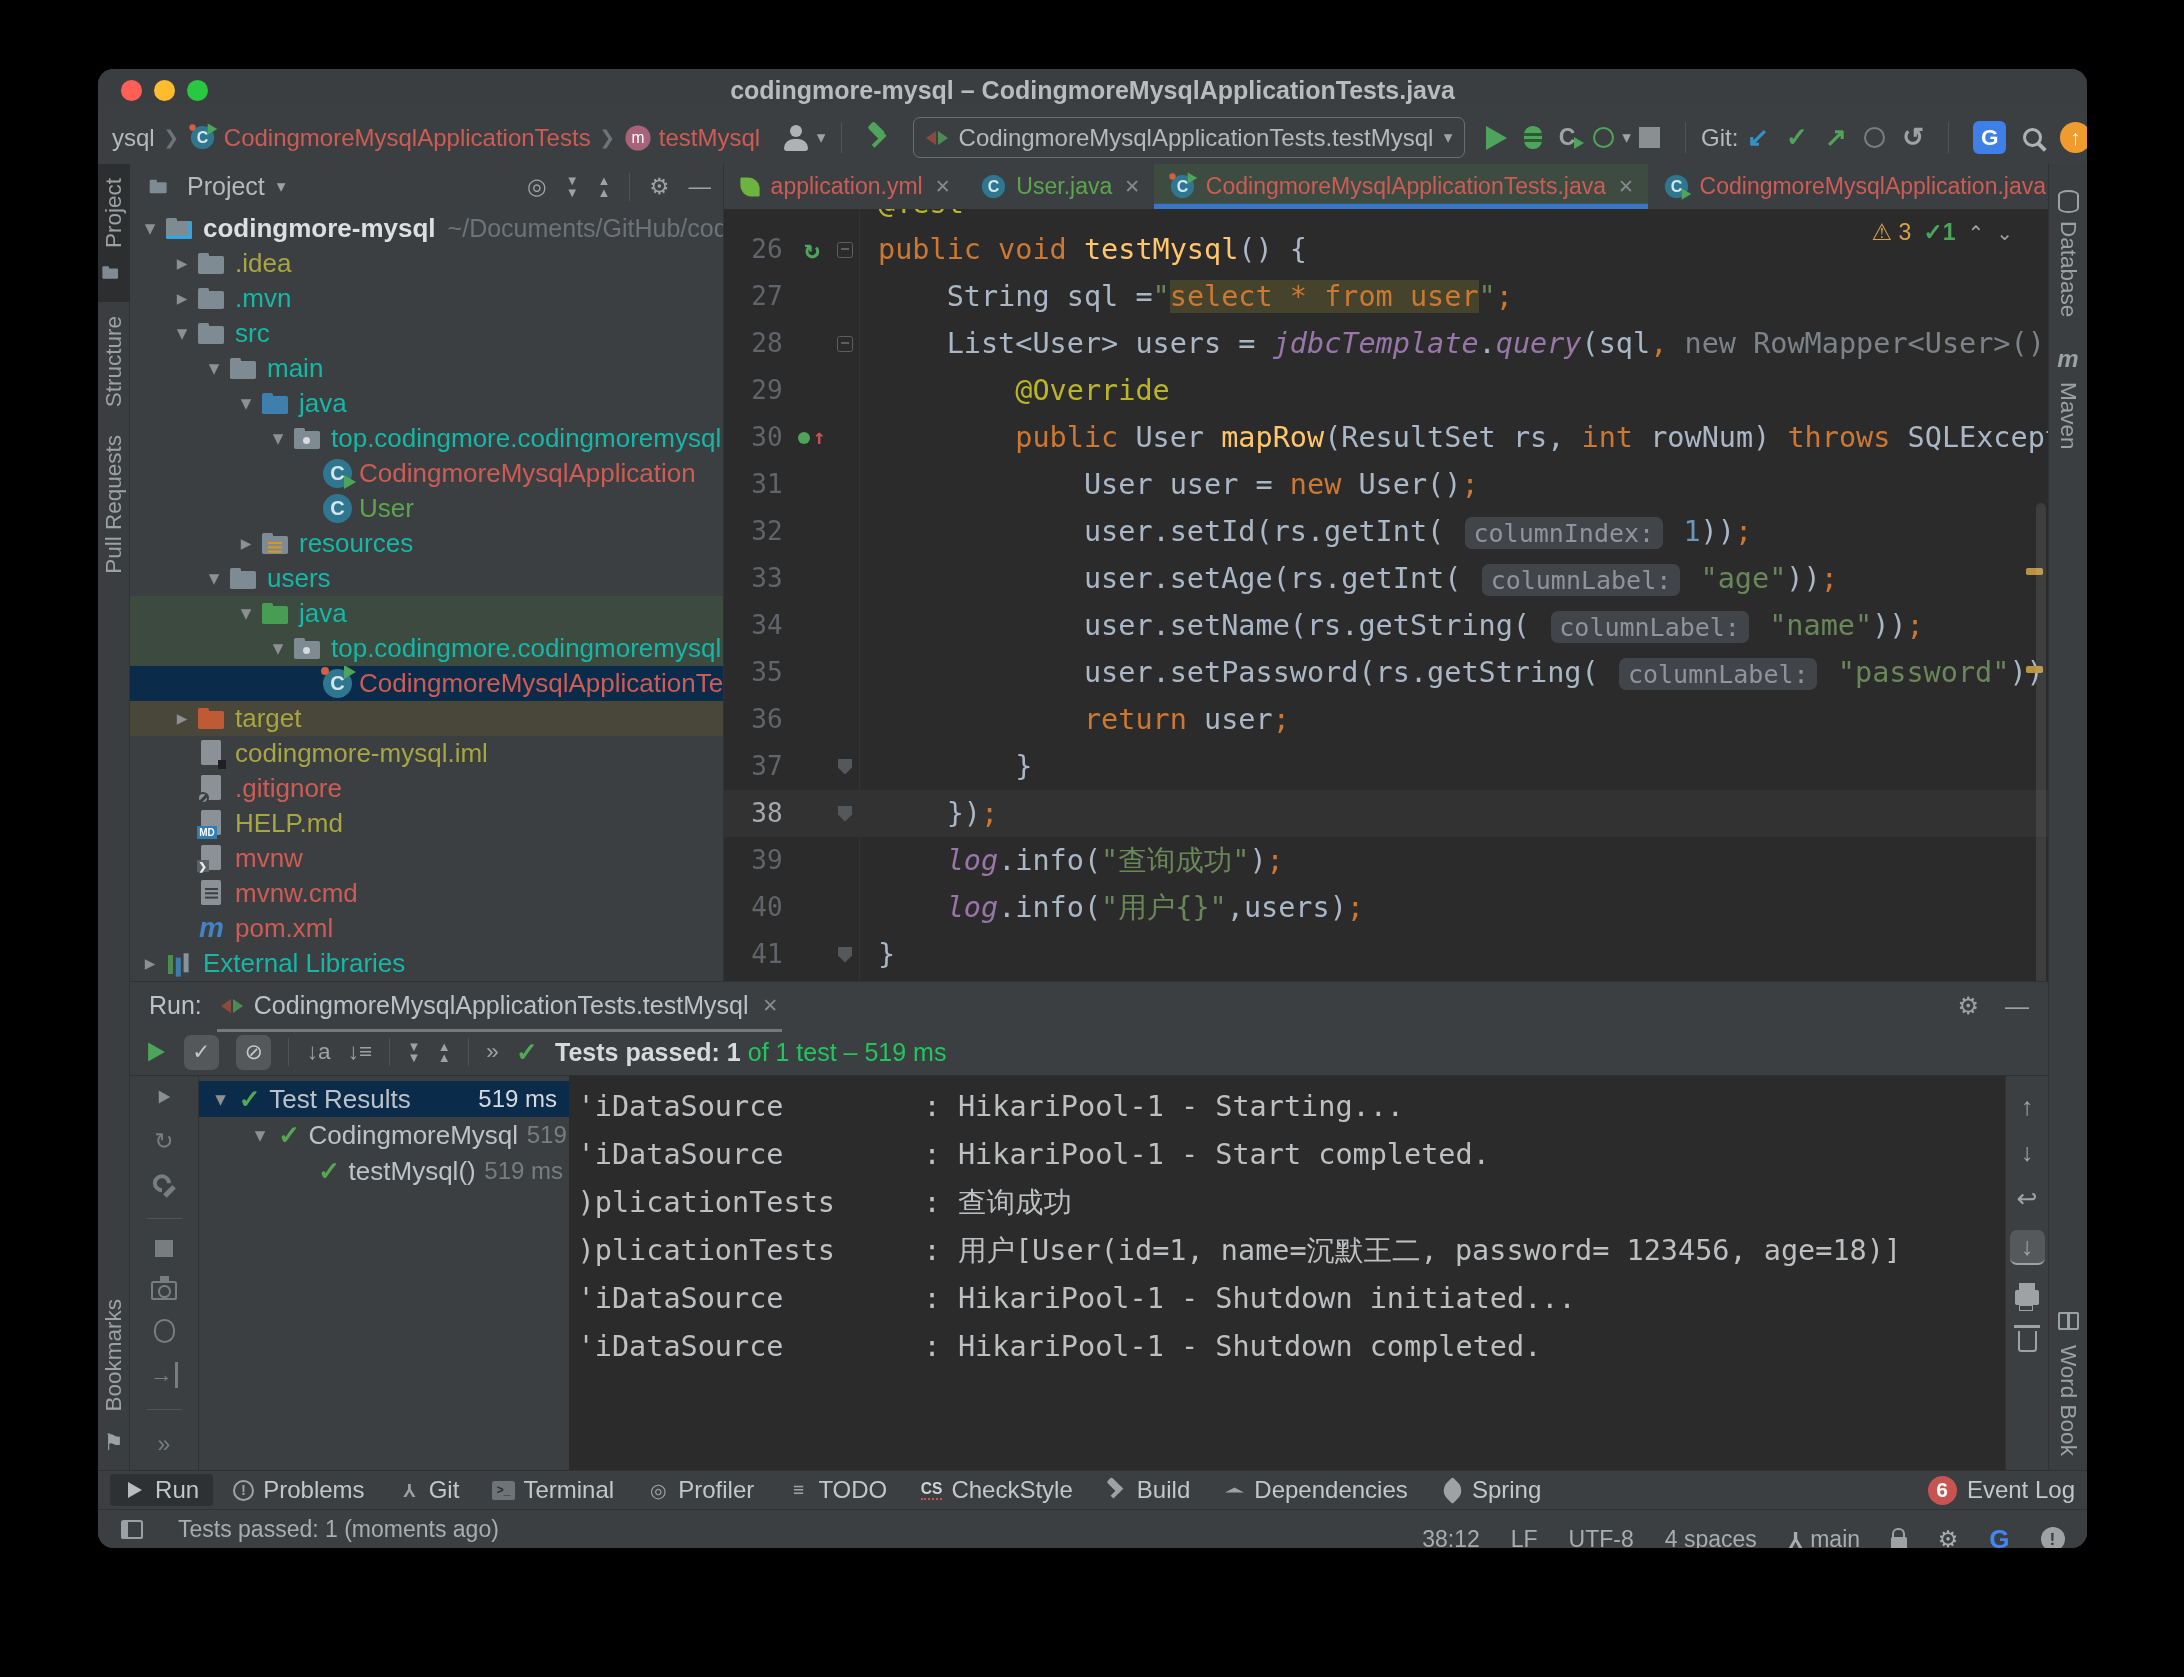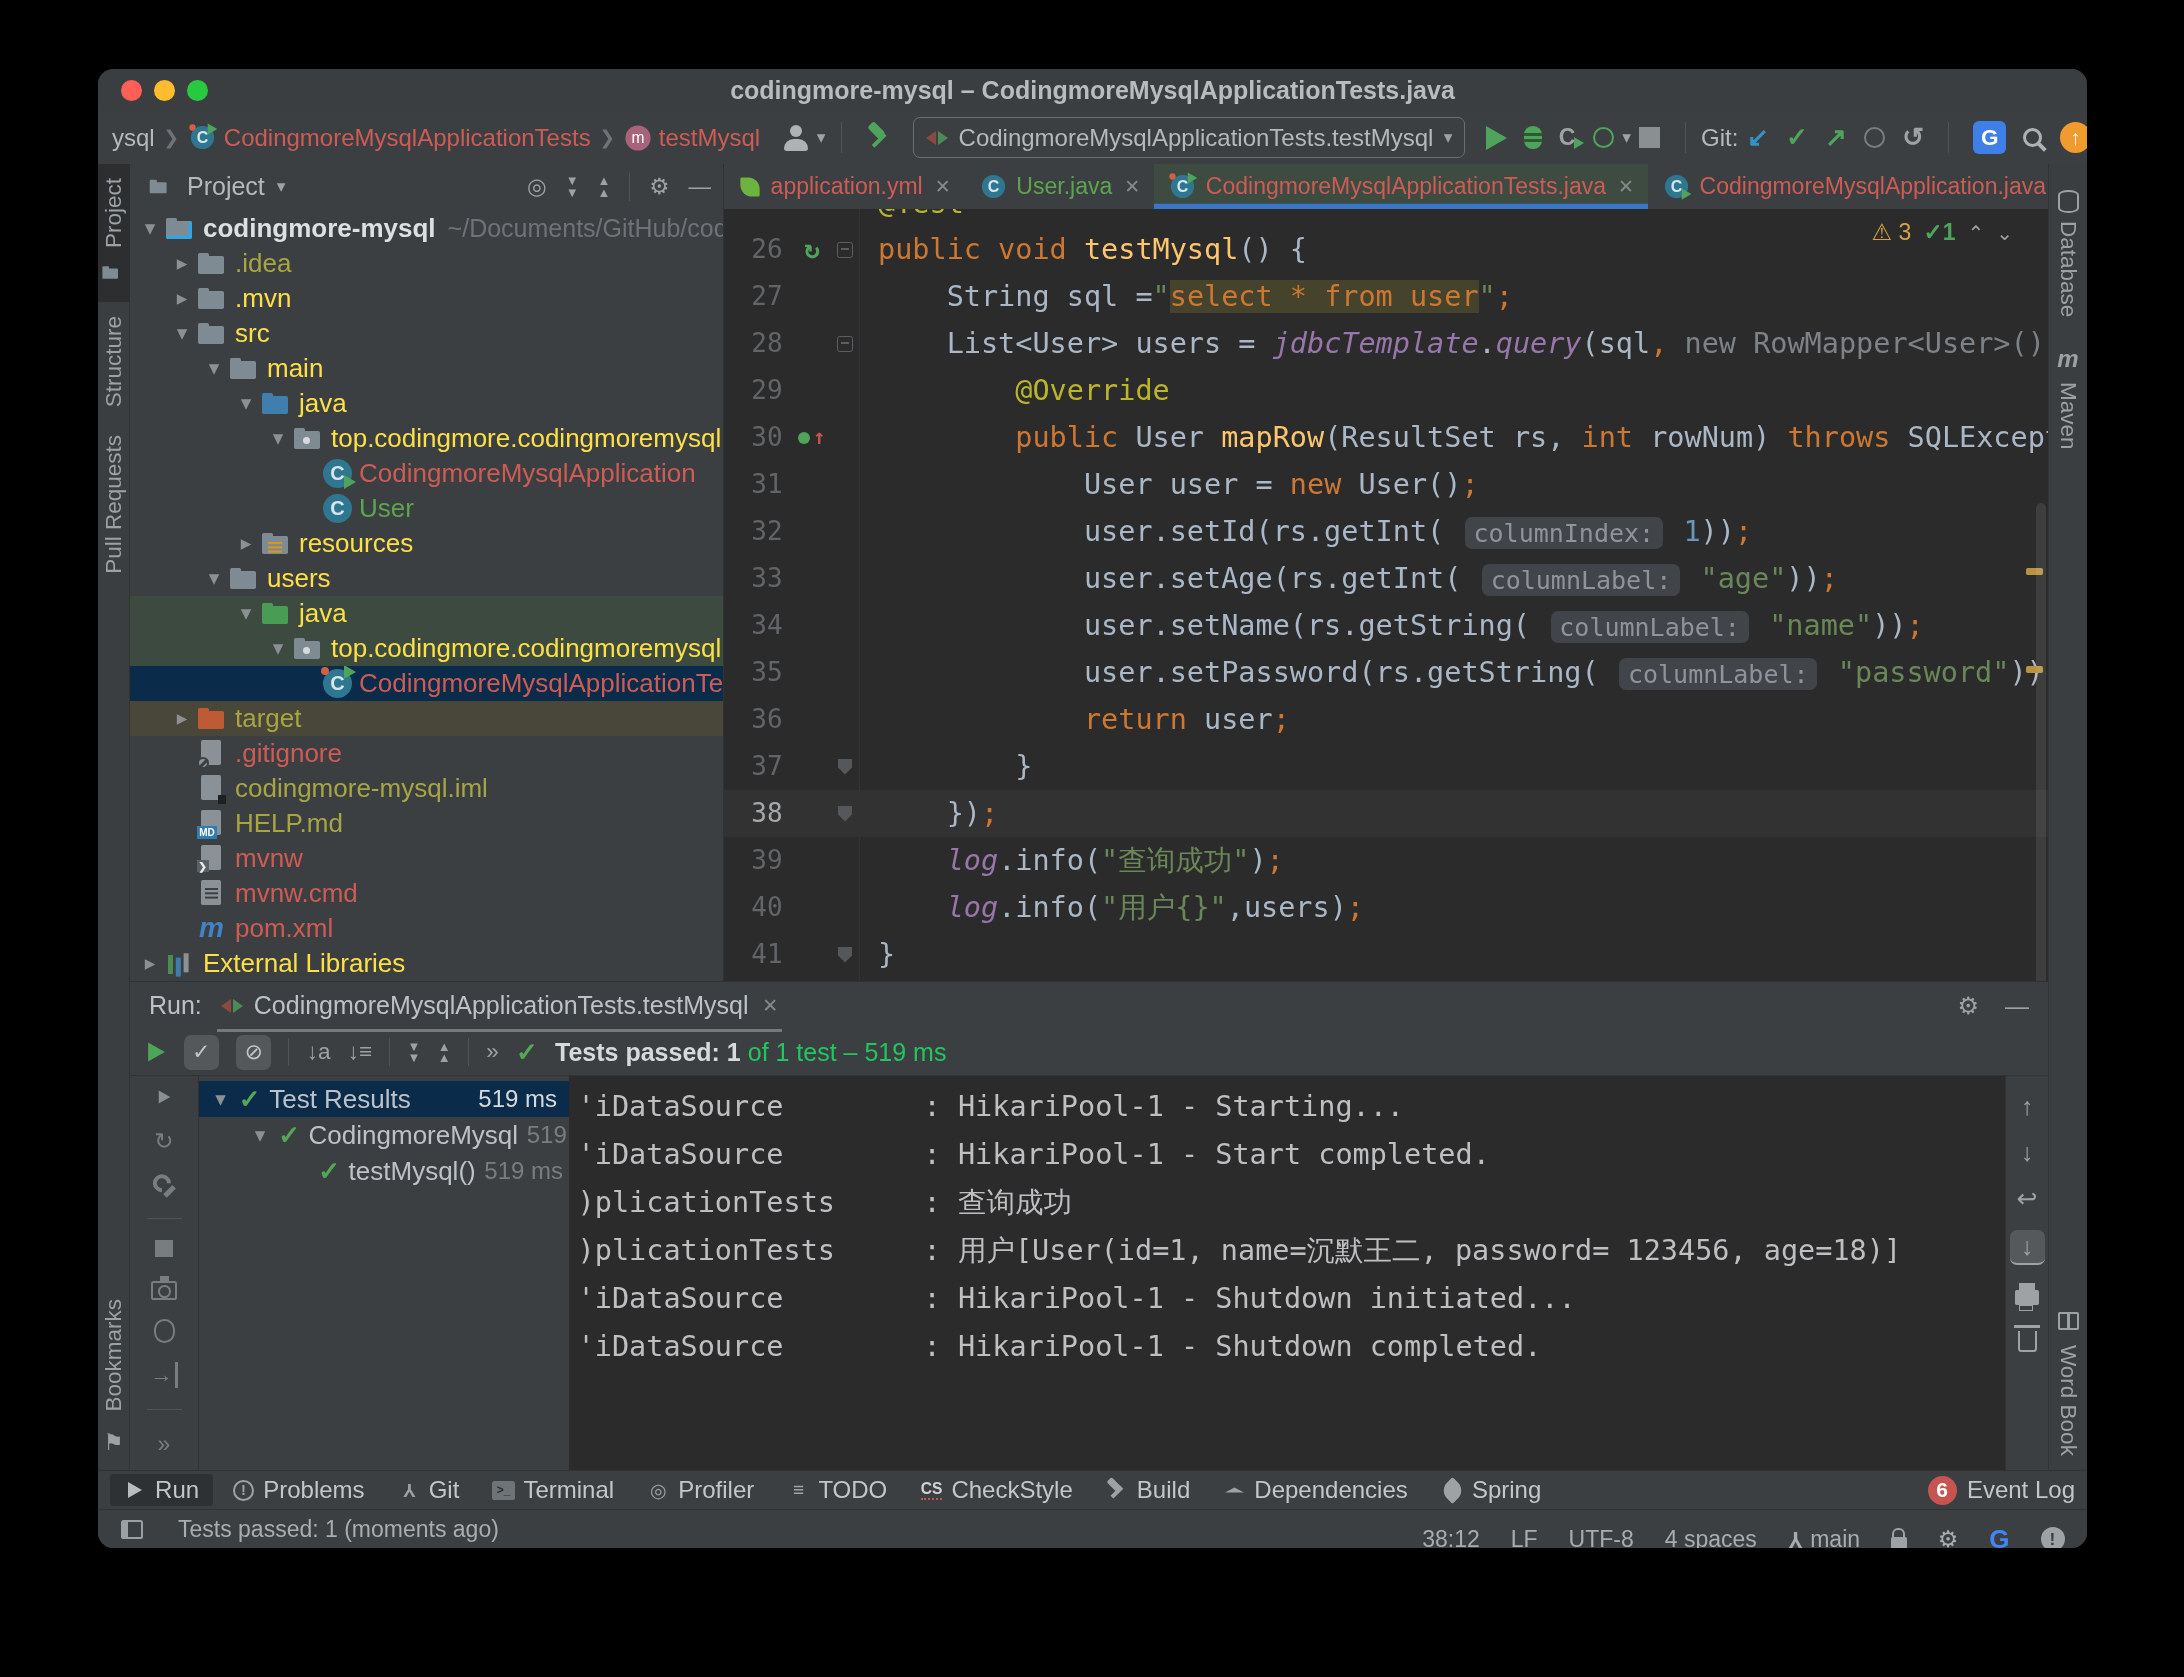".mvn" .c-def { color: #fde047 -> #14b8a6 }
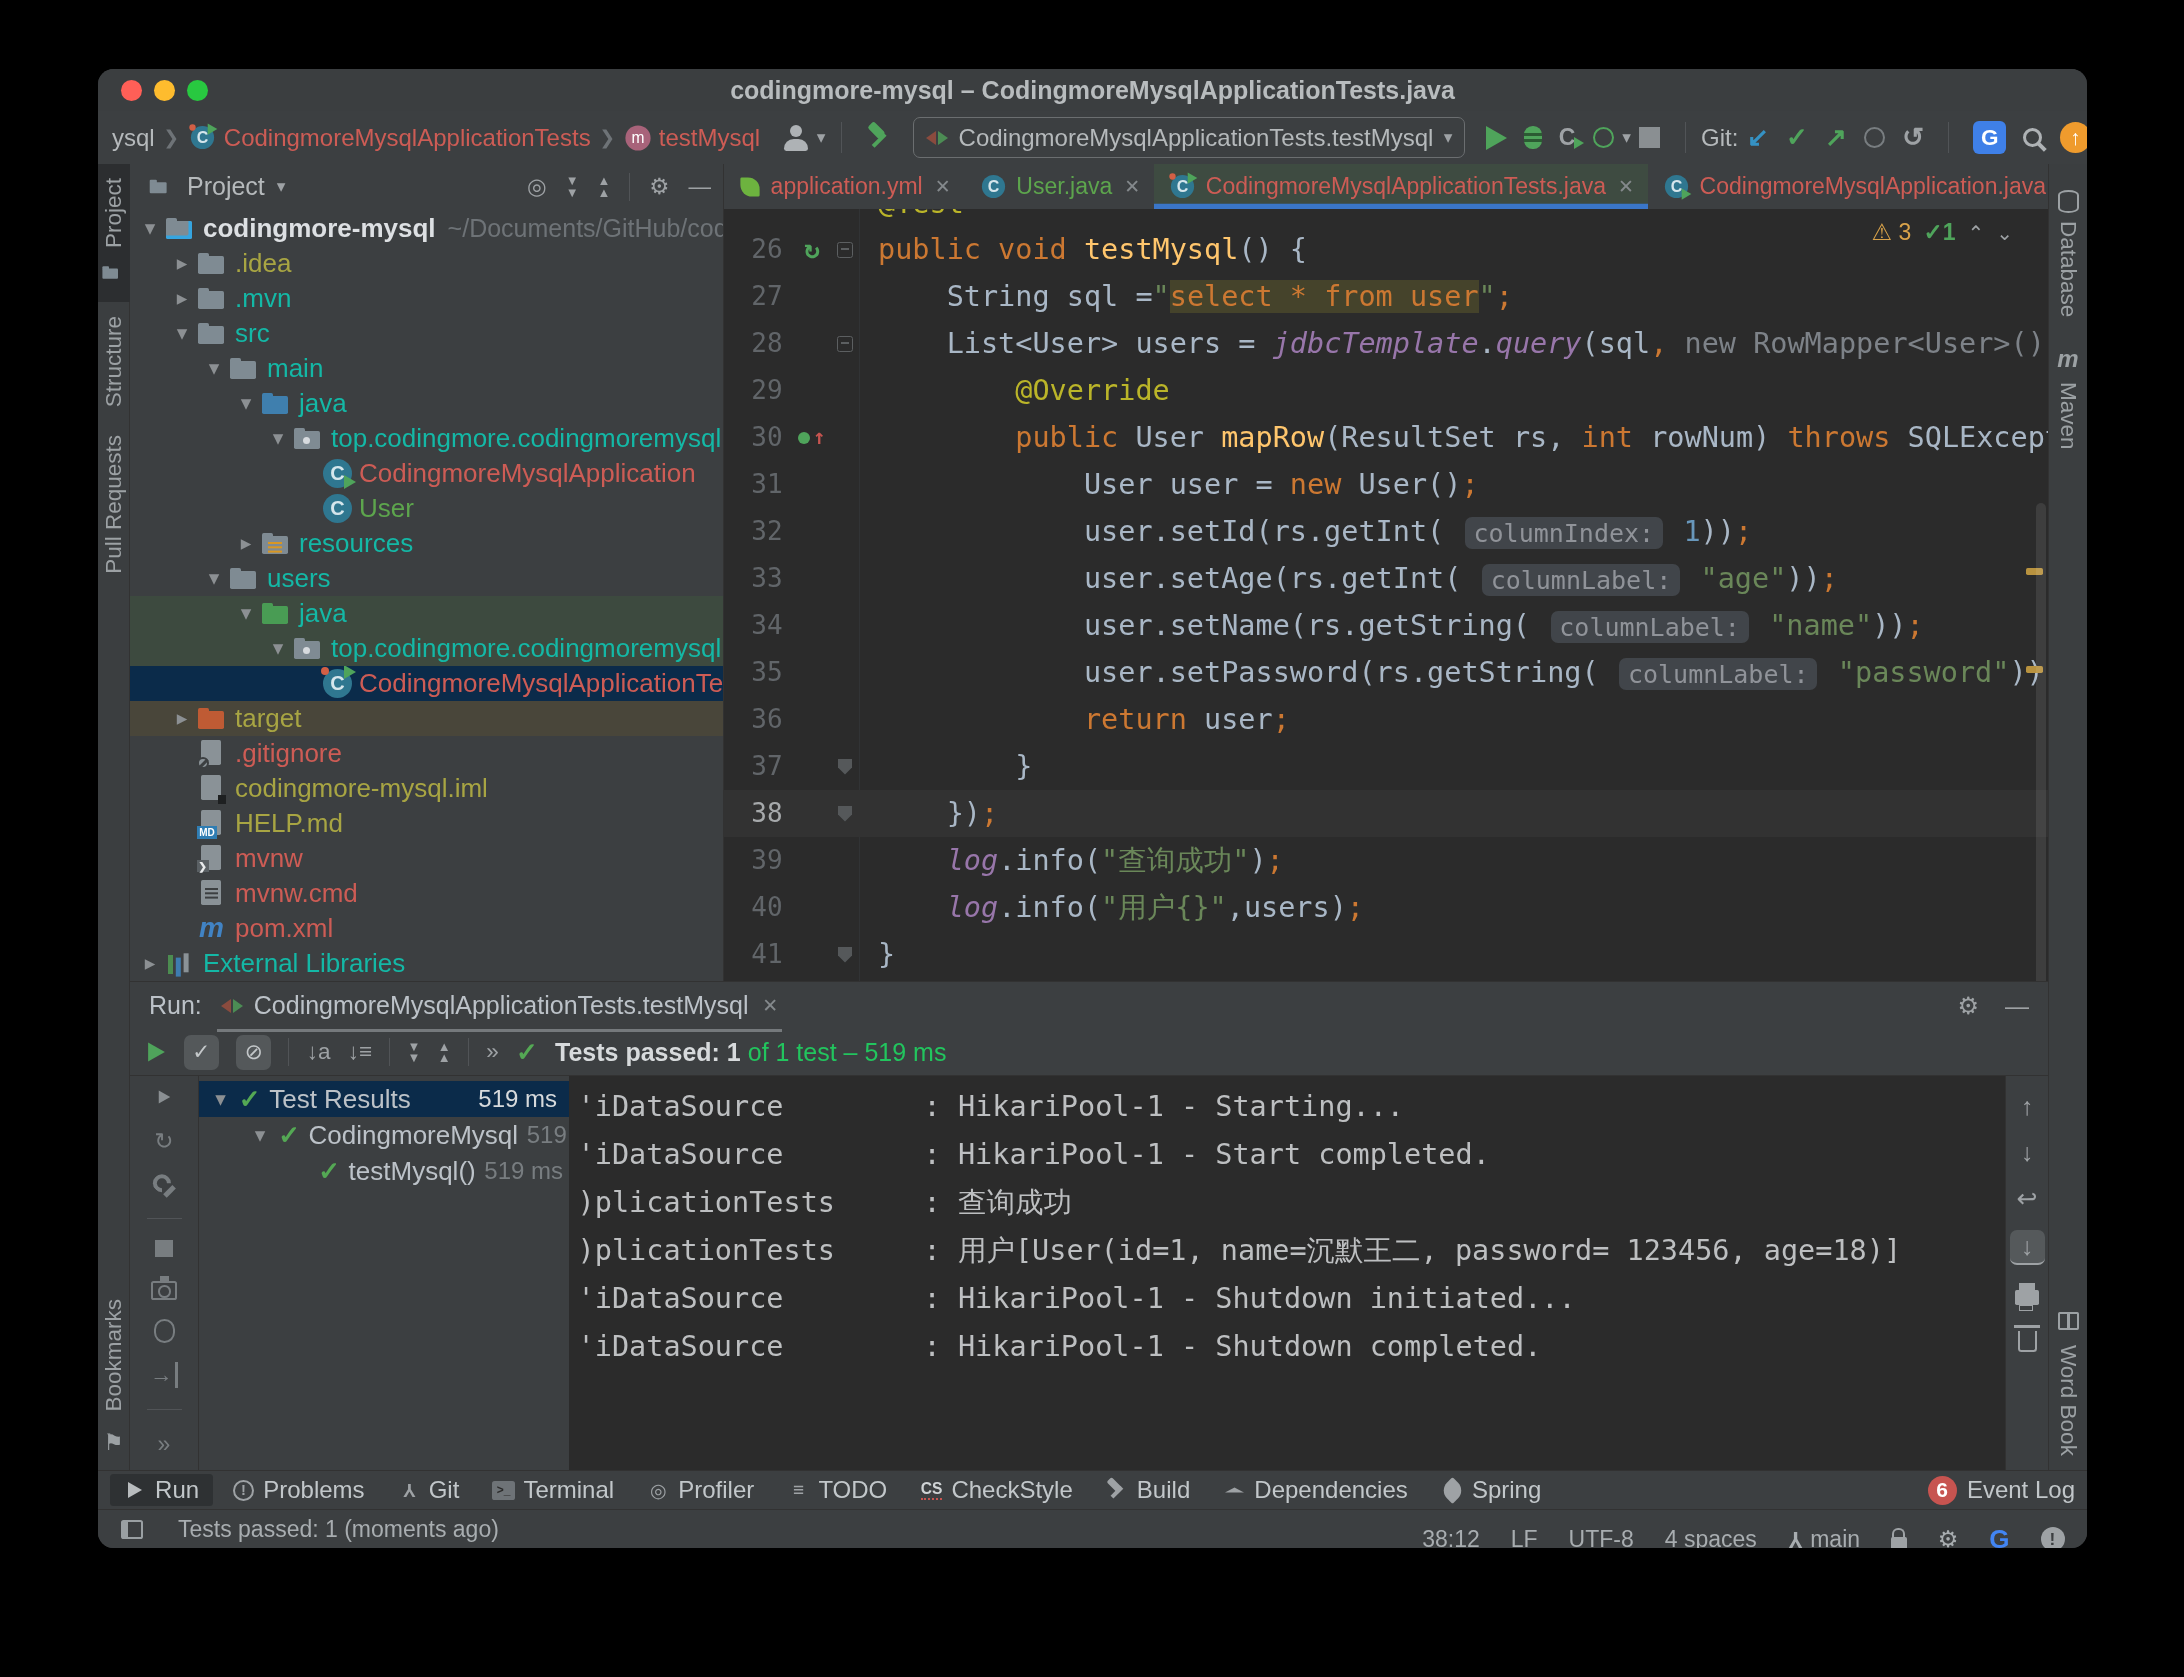".gitignore" div.trow { order: before "codingmore-mysql.iml" -> after "codingmore-mysql.iml" }
